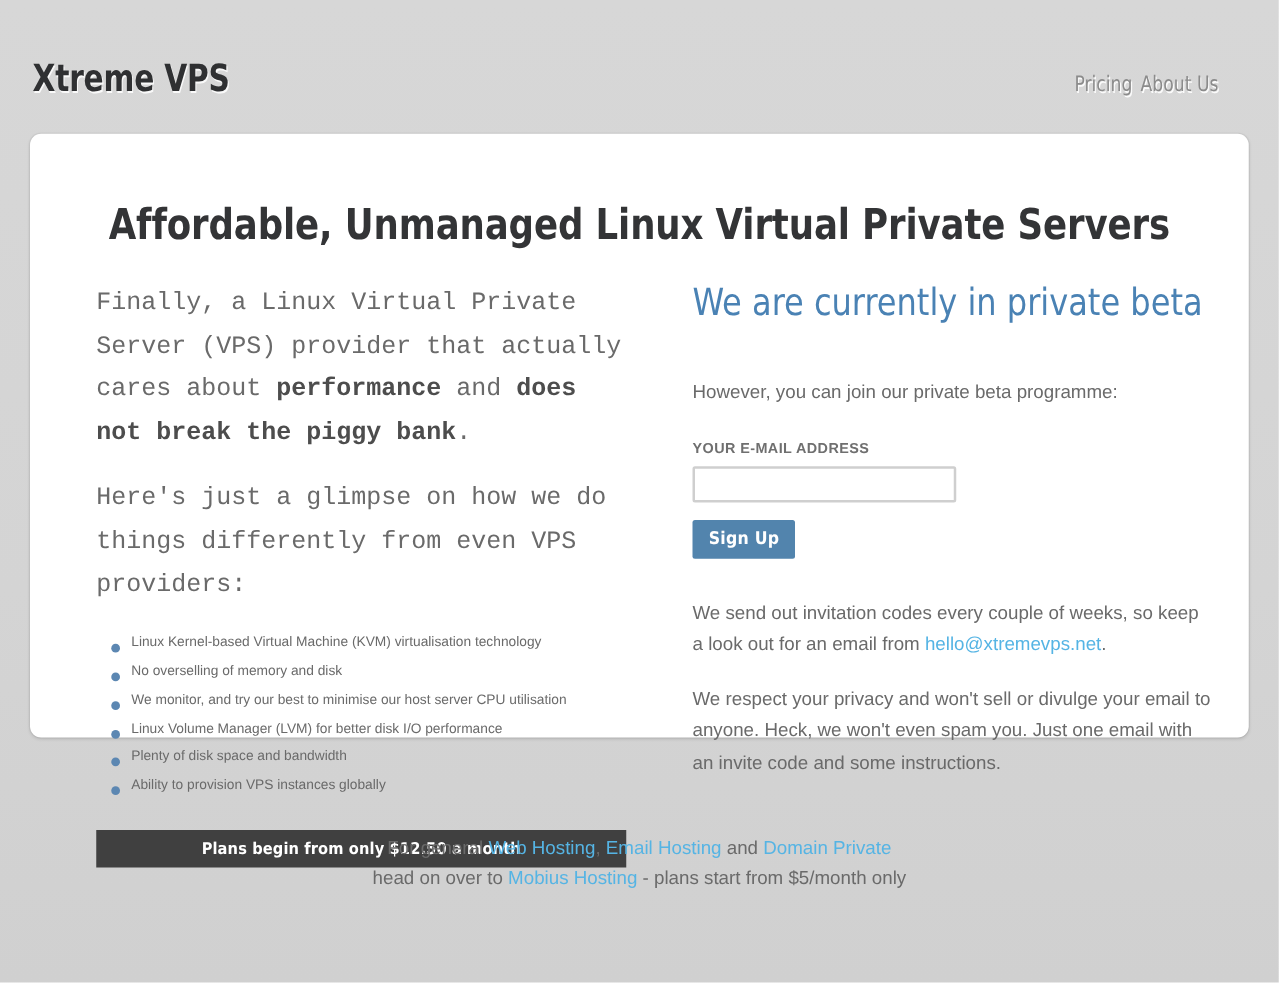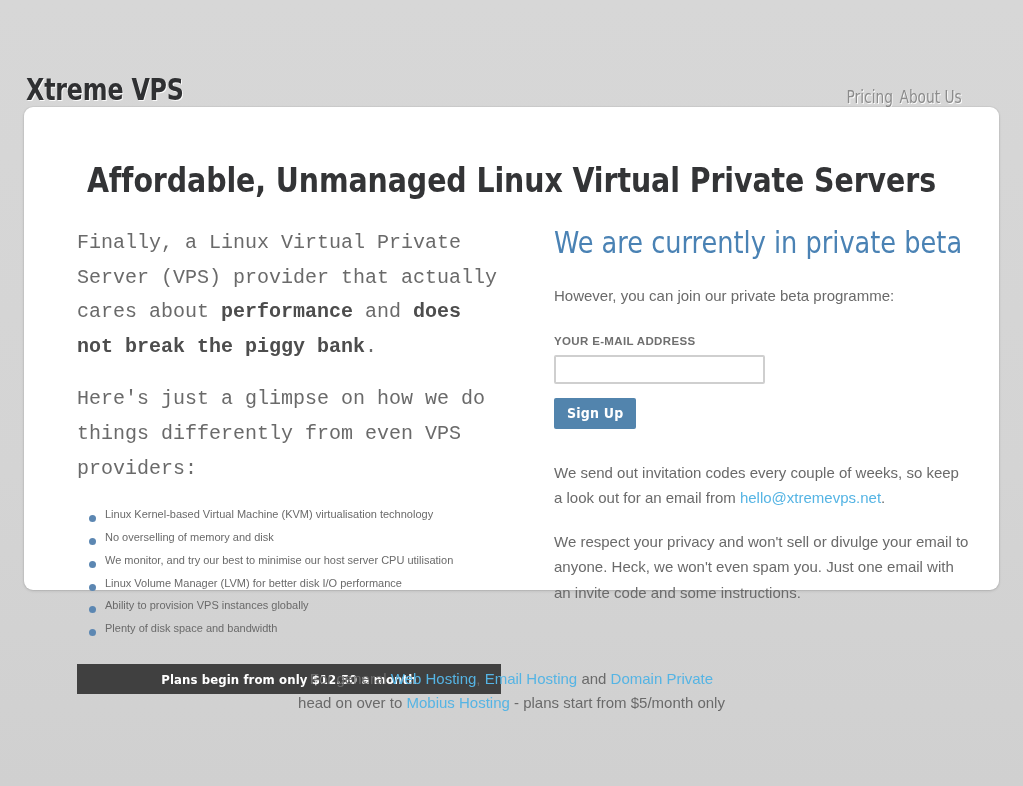"Xtreme VPS" .topbar { align-items: flex-end -> center; padding: 0 58px 0 26px -> 0 45px 0 26px }
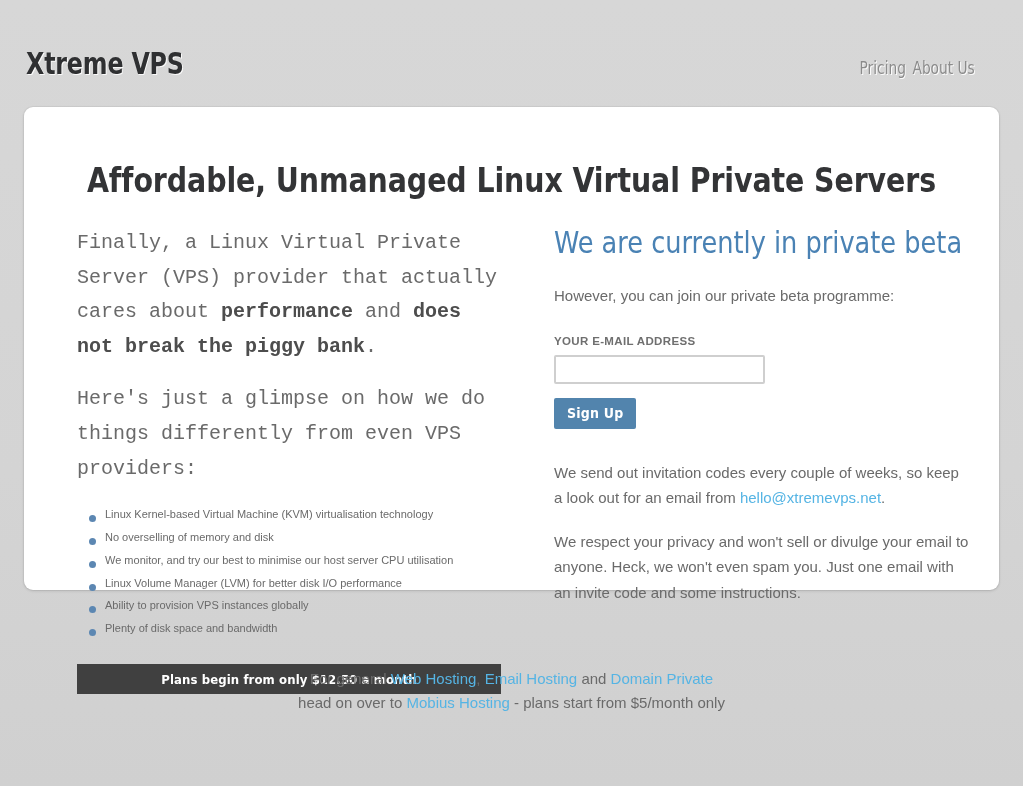"However, you can join our" .beta-sub { margin: 24px 0 0 0 -> 42px 0 0 0 }
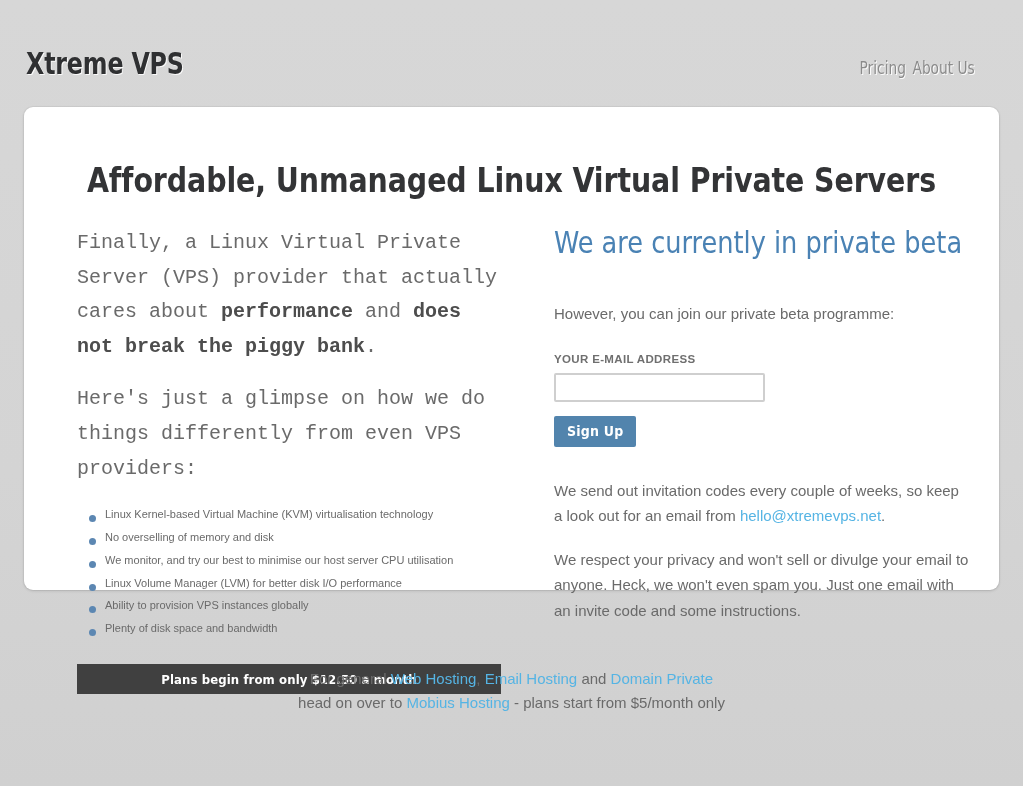"Ability to provision VPS instances" li { order: before "Plenty of disk space and" -> after "Plenty of disk space and" }
